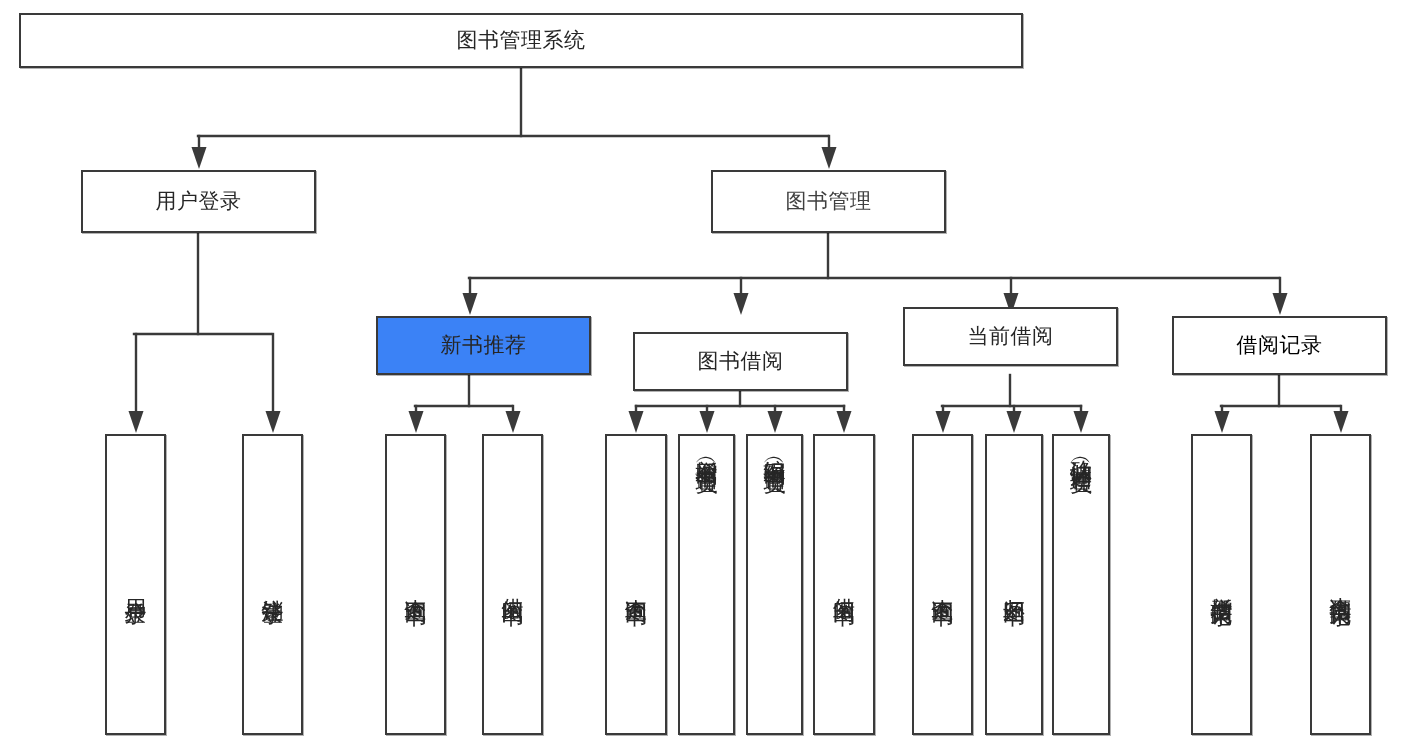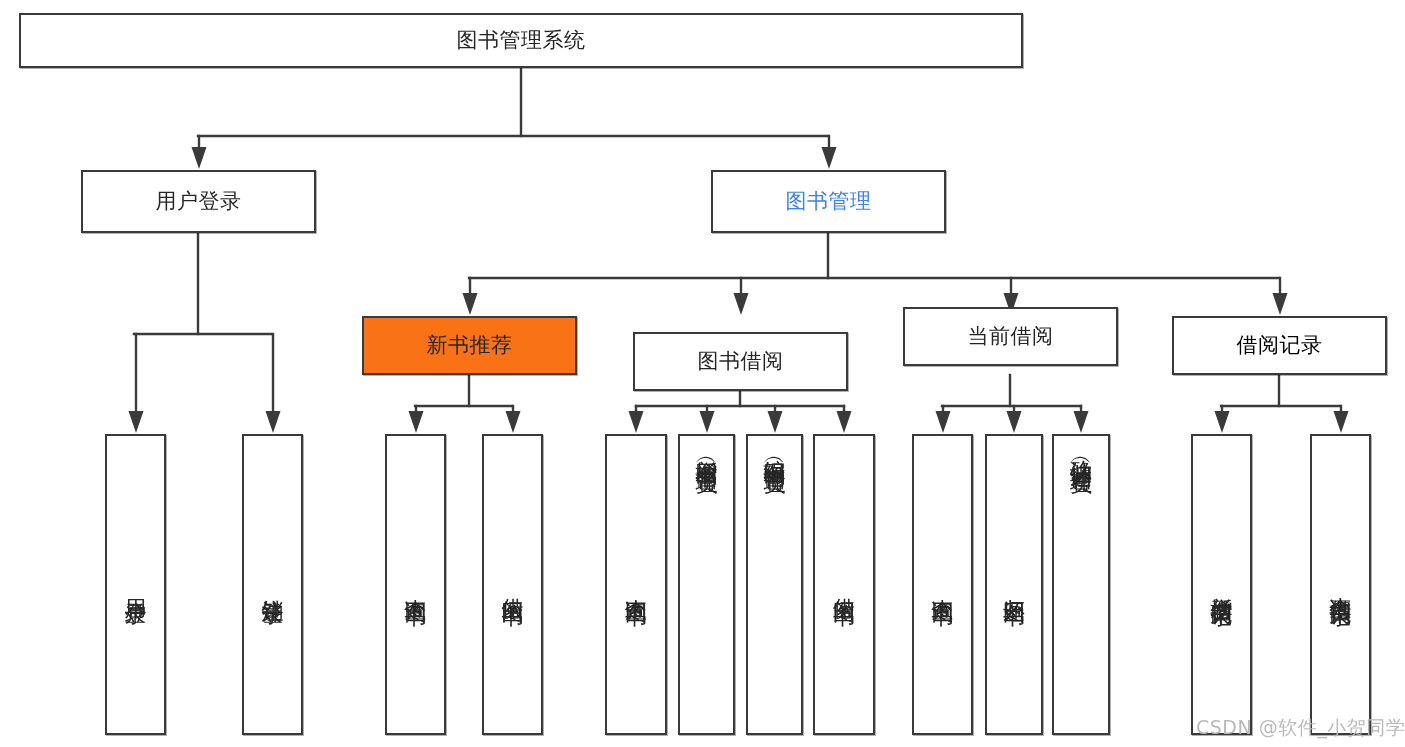"图书管理" span.node-label { color: #3b82f6 -> #404040 }
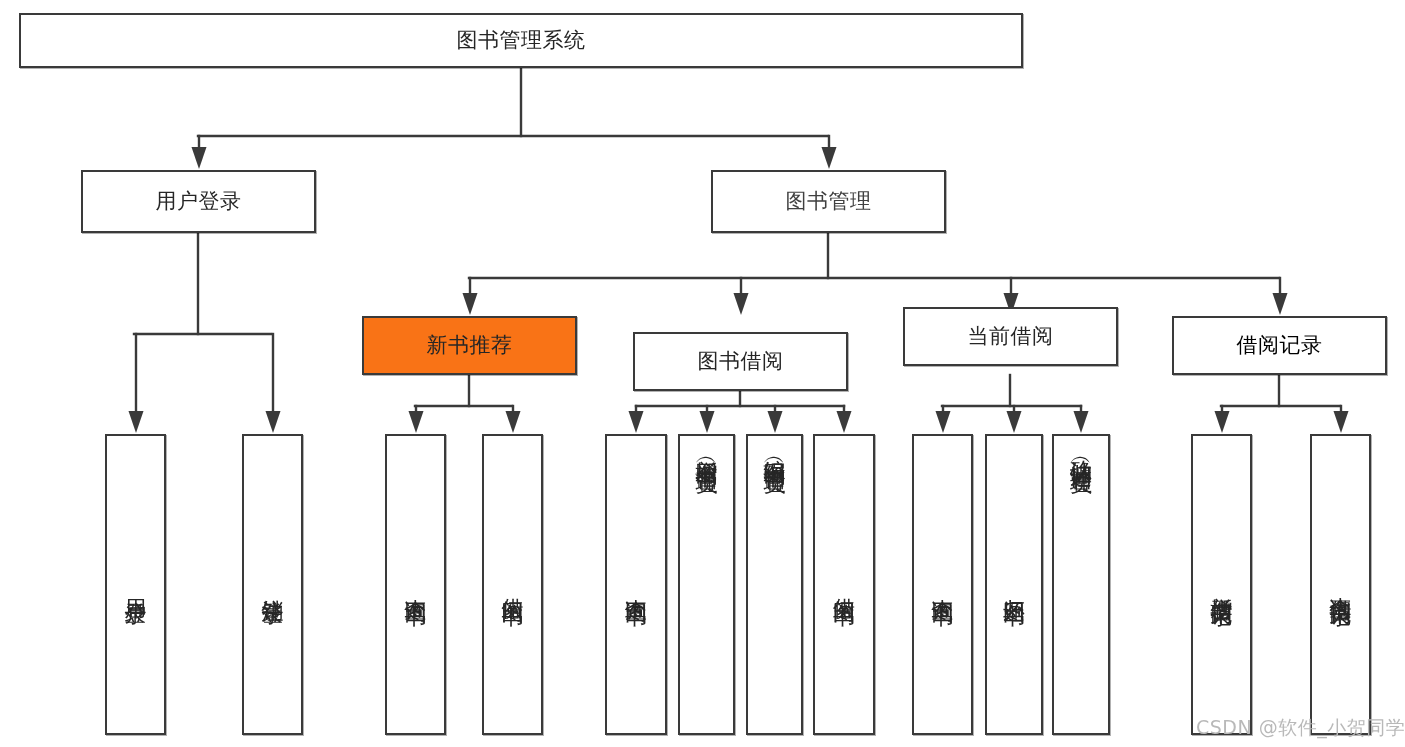"新书推荐" div.node { background: #f97316 -> #3b82f6; left: 362px -> 376px }
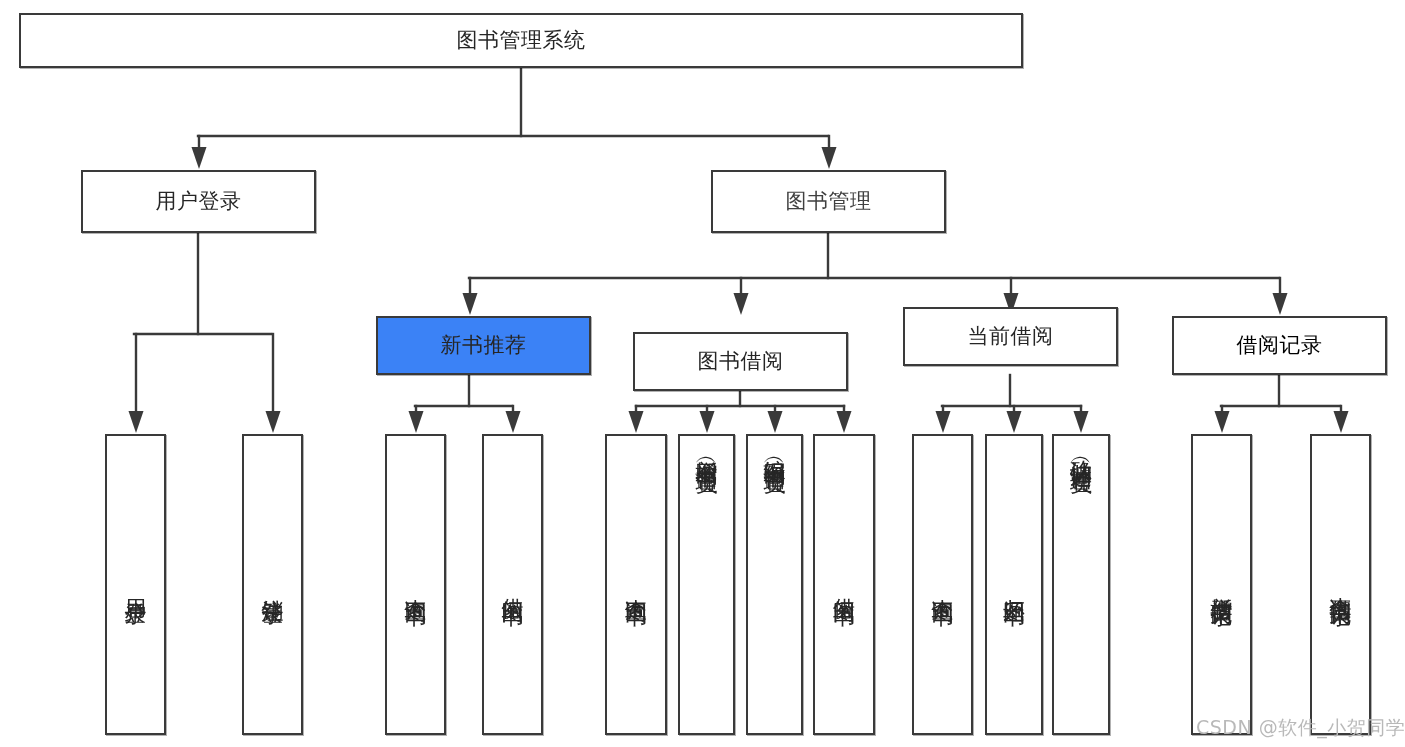"CSDN @软件_小贺同学" div { html: <div>CSDN @软件_小贺同学</div> -> none }
